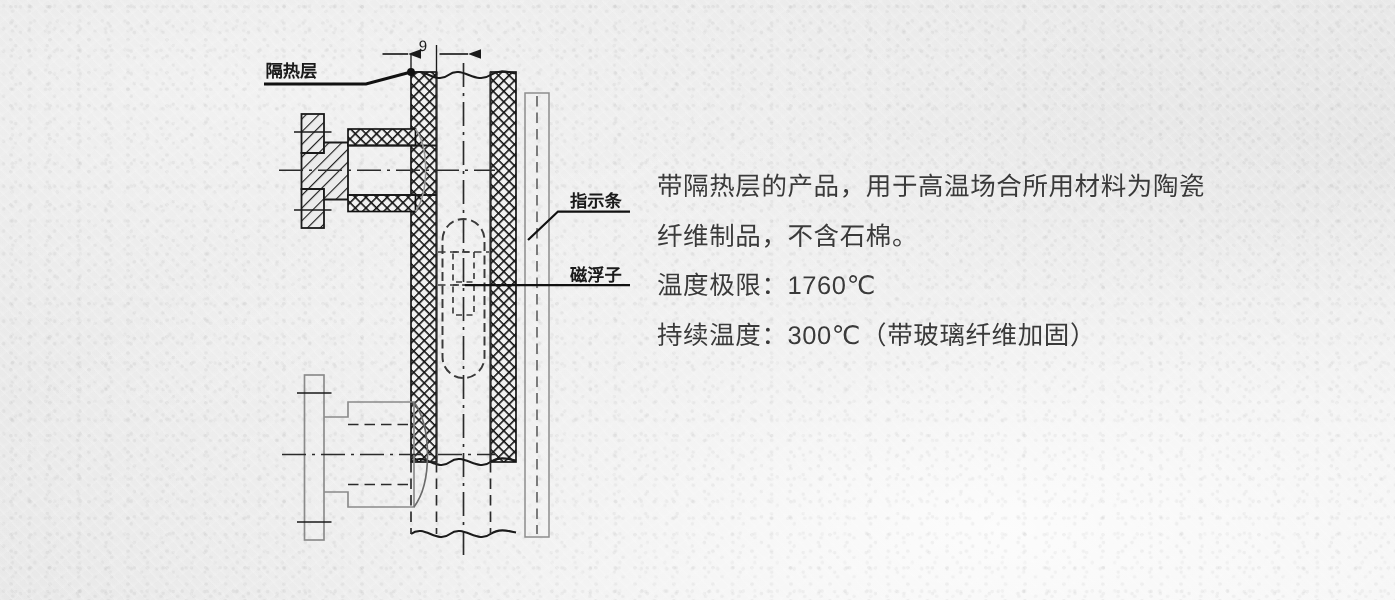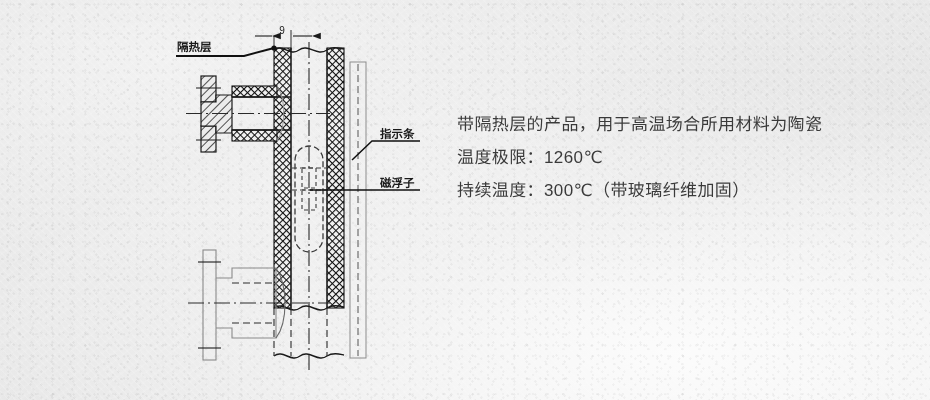"带隔热层的产品，用于高温场合所用材料为陶瓷" #desc { left: 457px -> 438px }
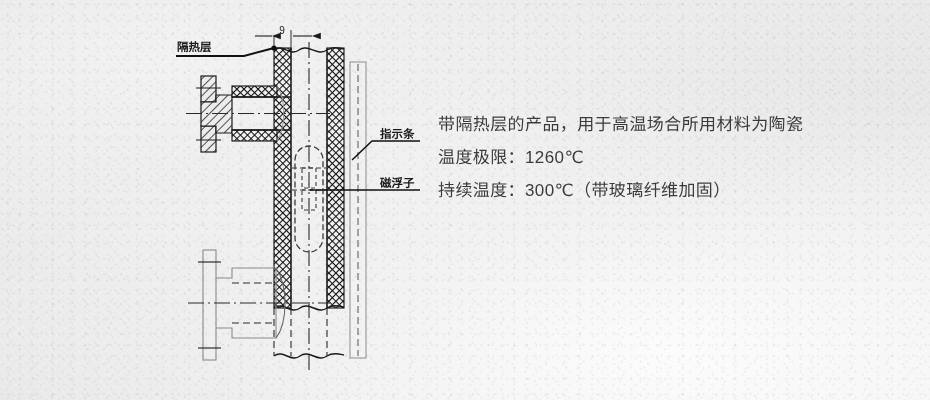"纤维制品，不含石棉。" div.desc-line { html: none -> <div>纤维制品，不含石棉。</div> }
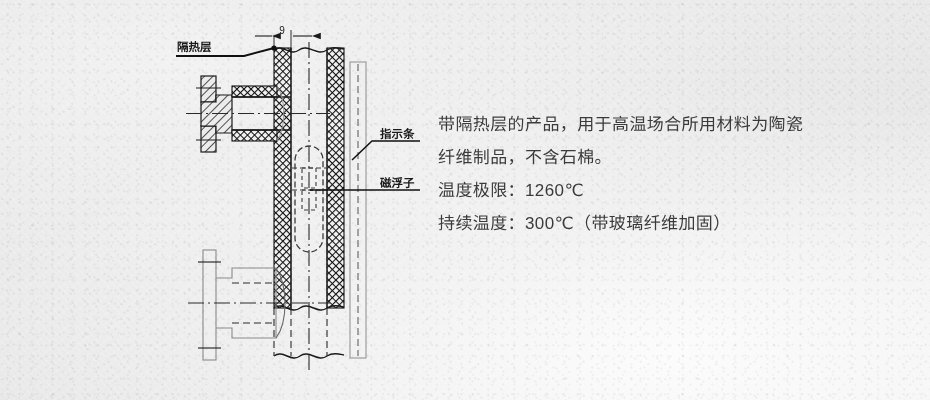"温度极限：1260℃" div.desc-line { text: 1260 -> 1760 }
